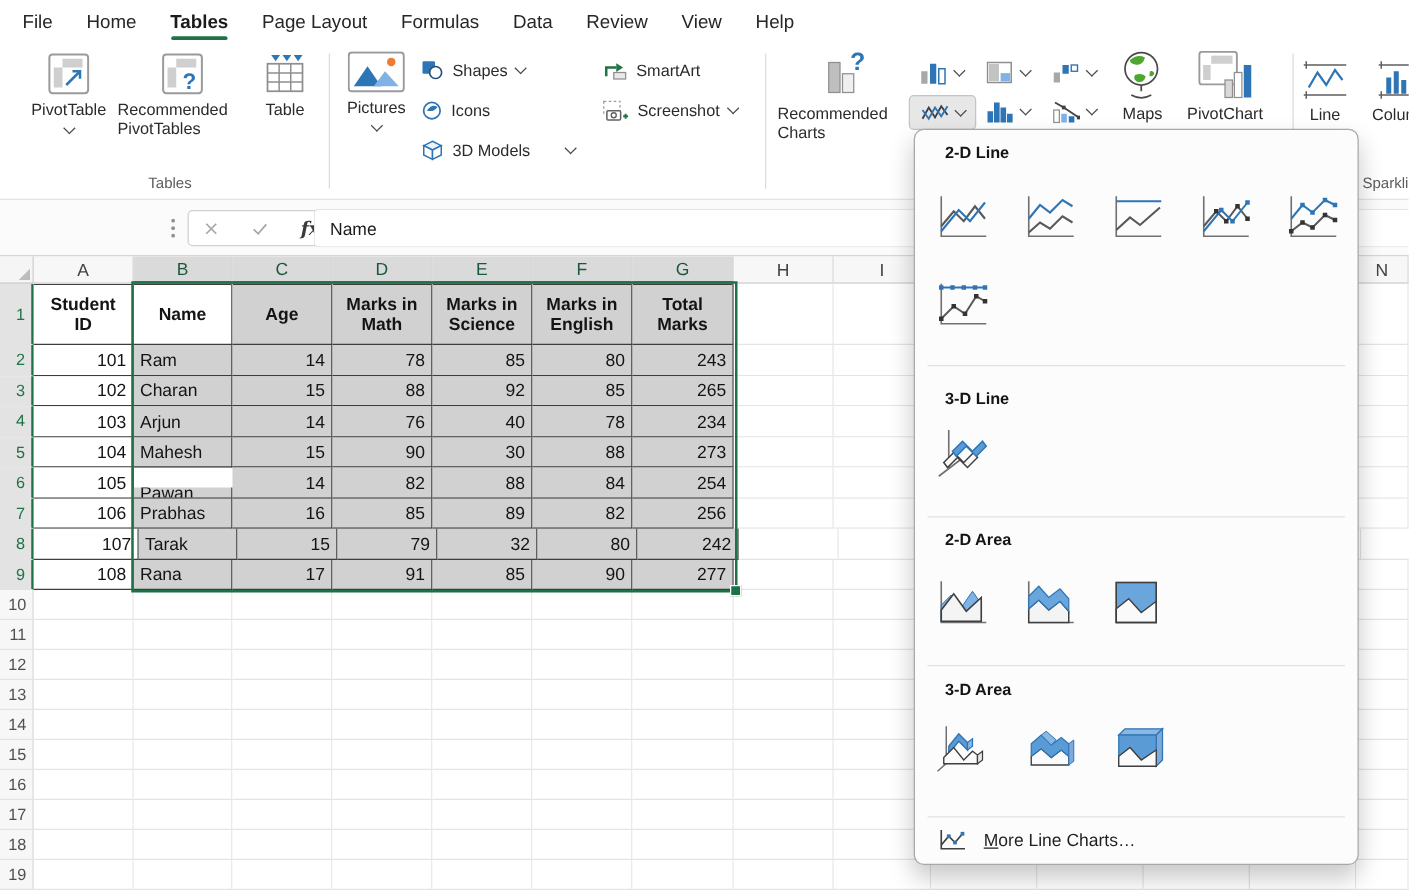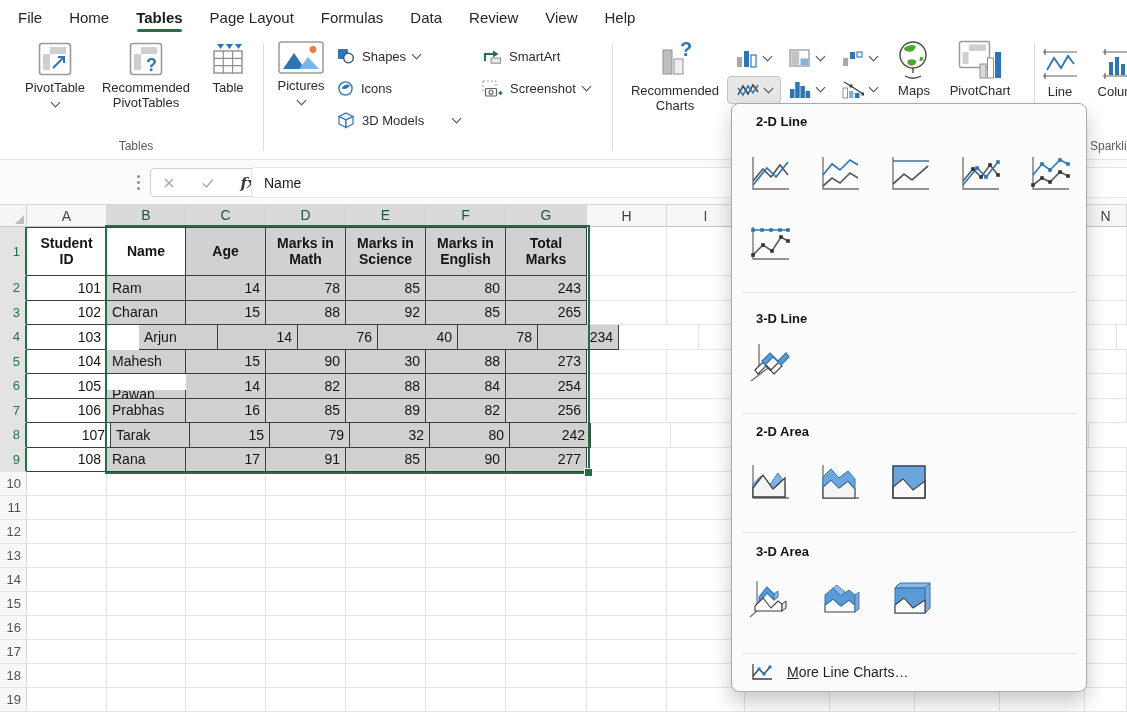"PivotTable" .rbtn .lbl { text-align: center -> none }
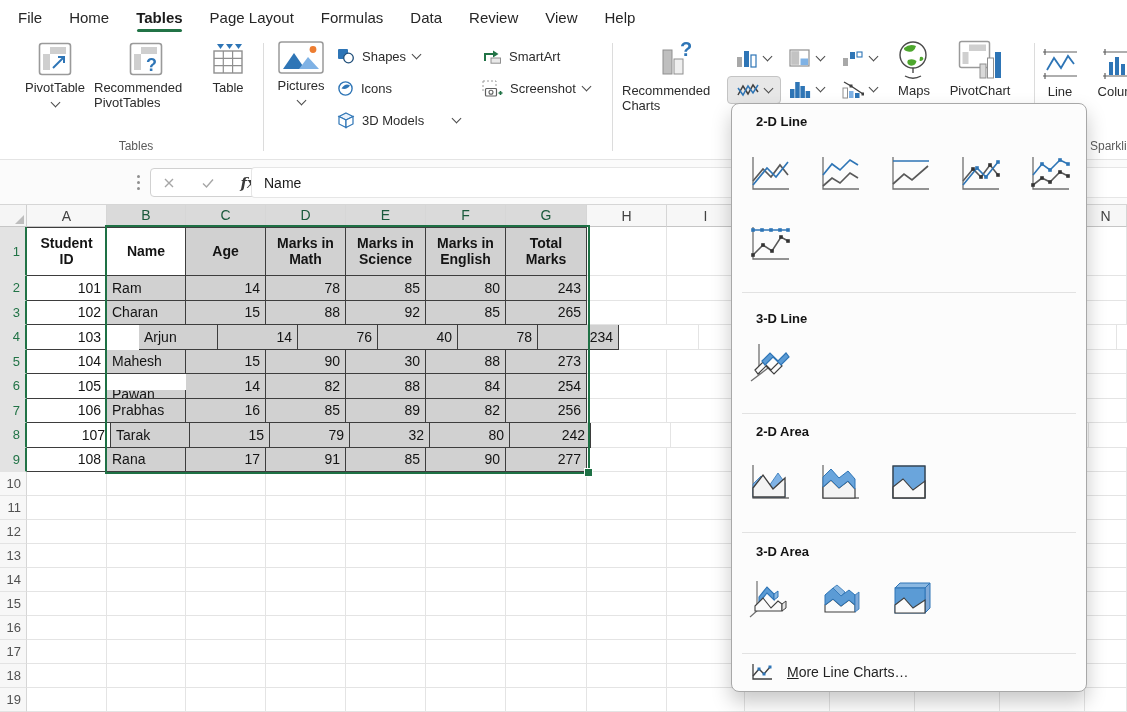"Arjun" div.cell { margin-left: 32px -> none }
